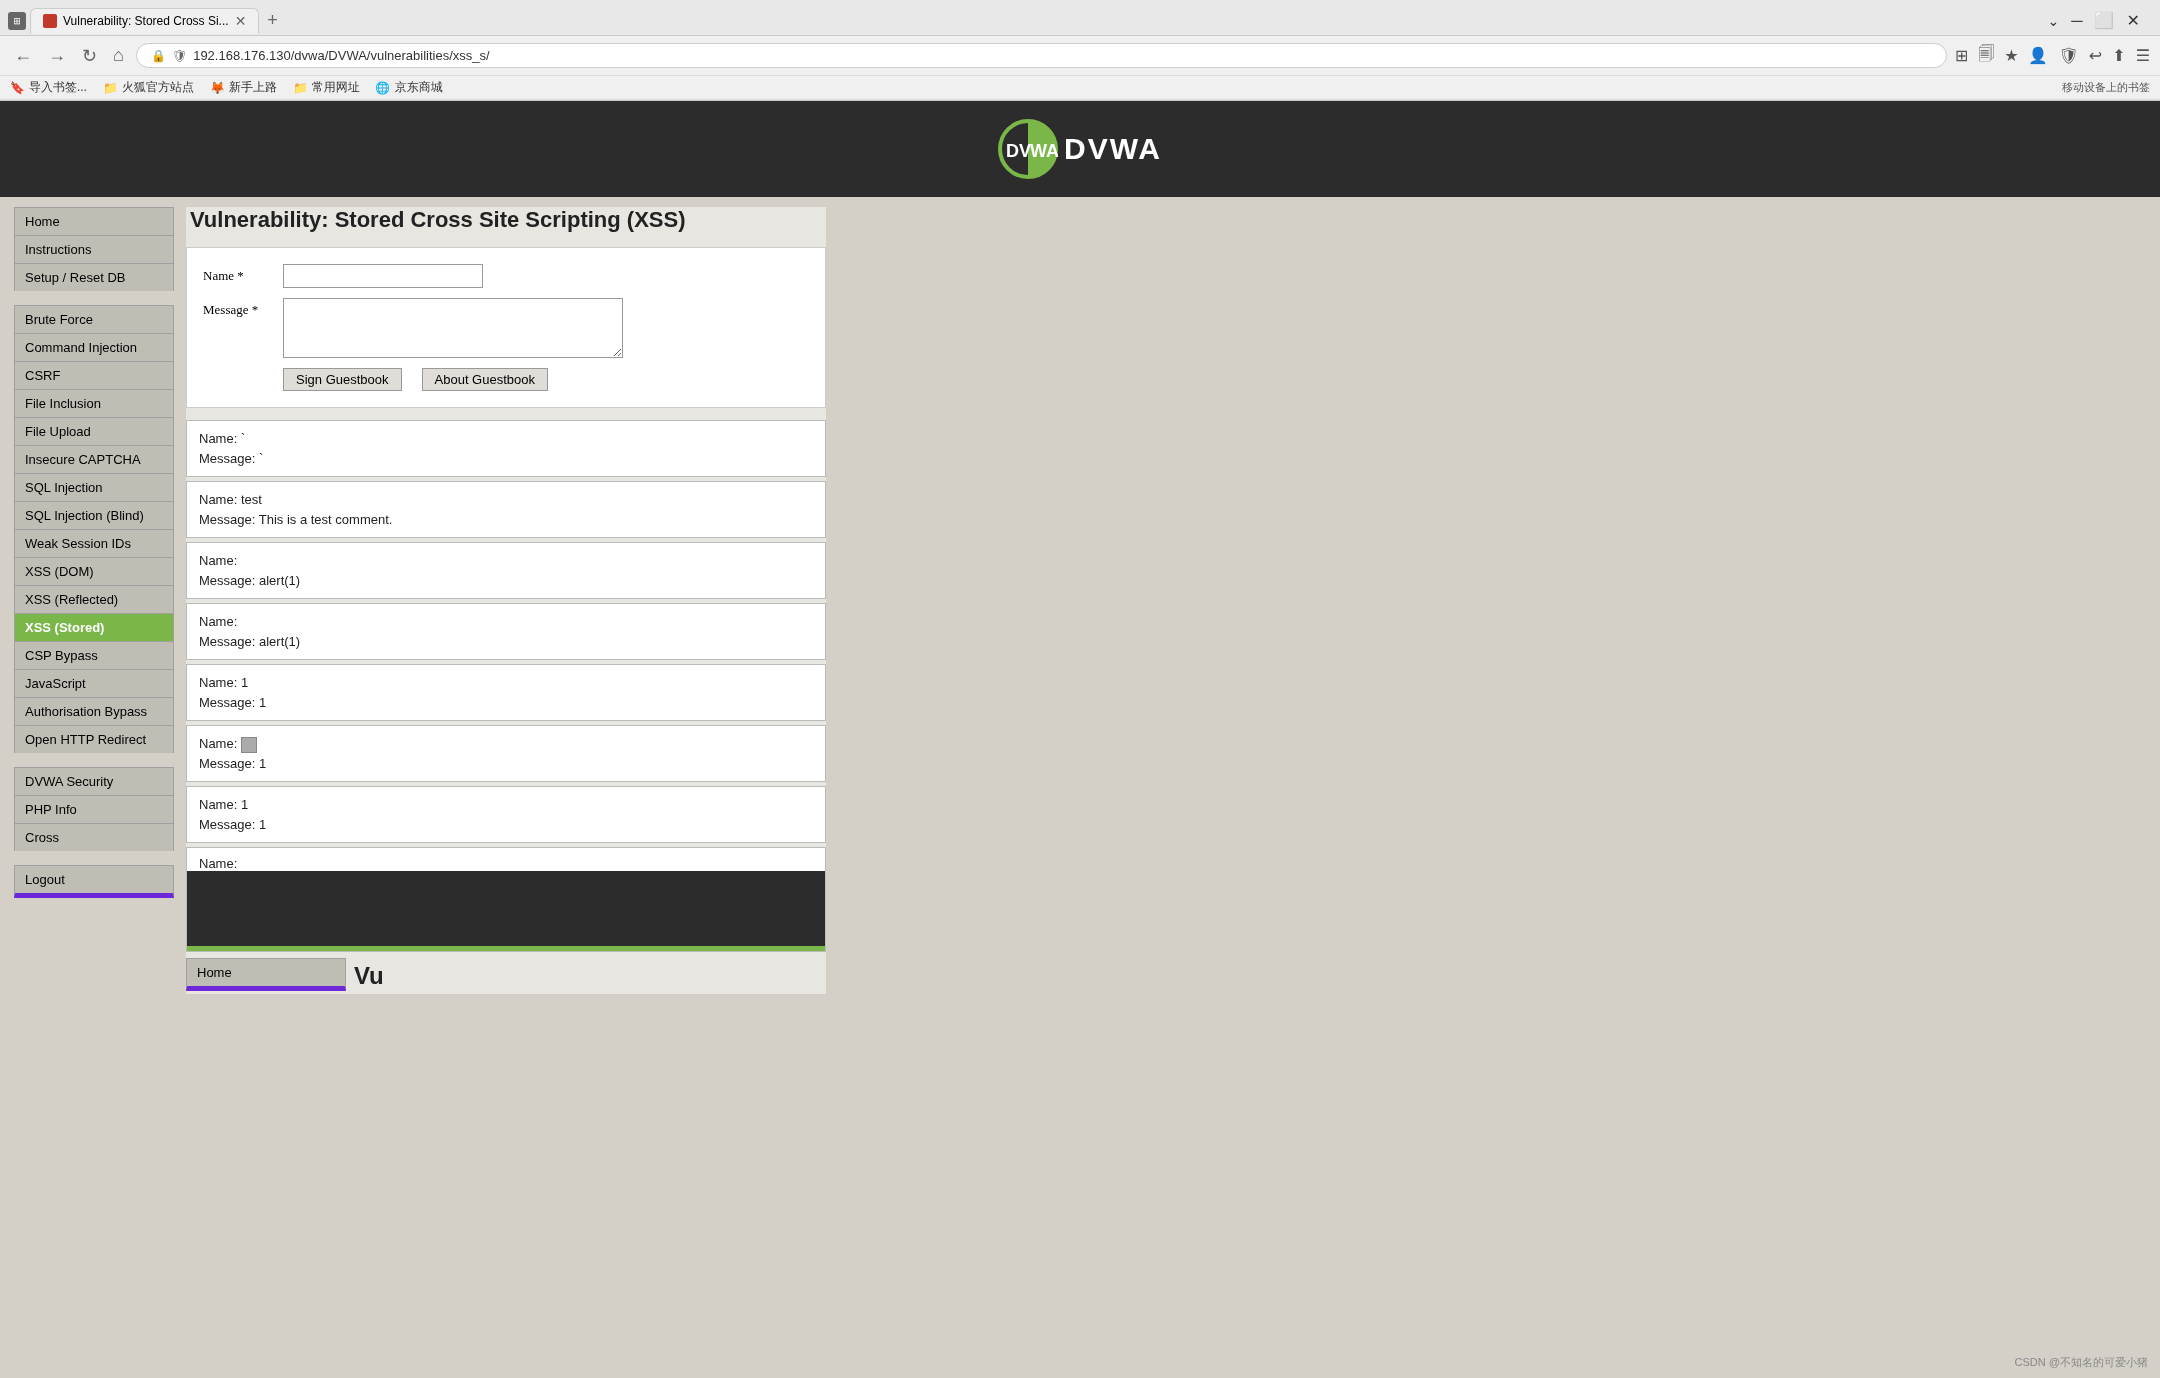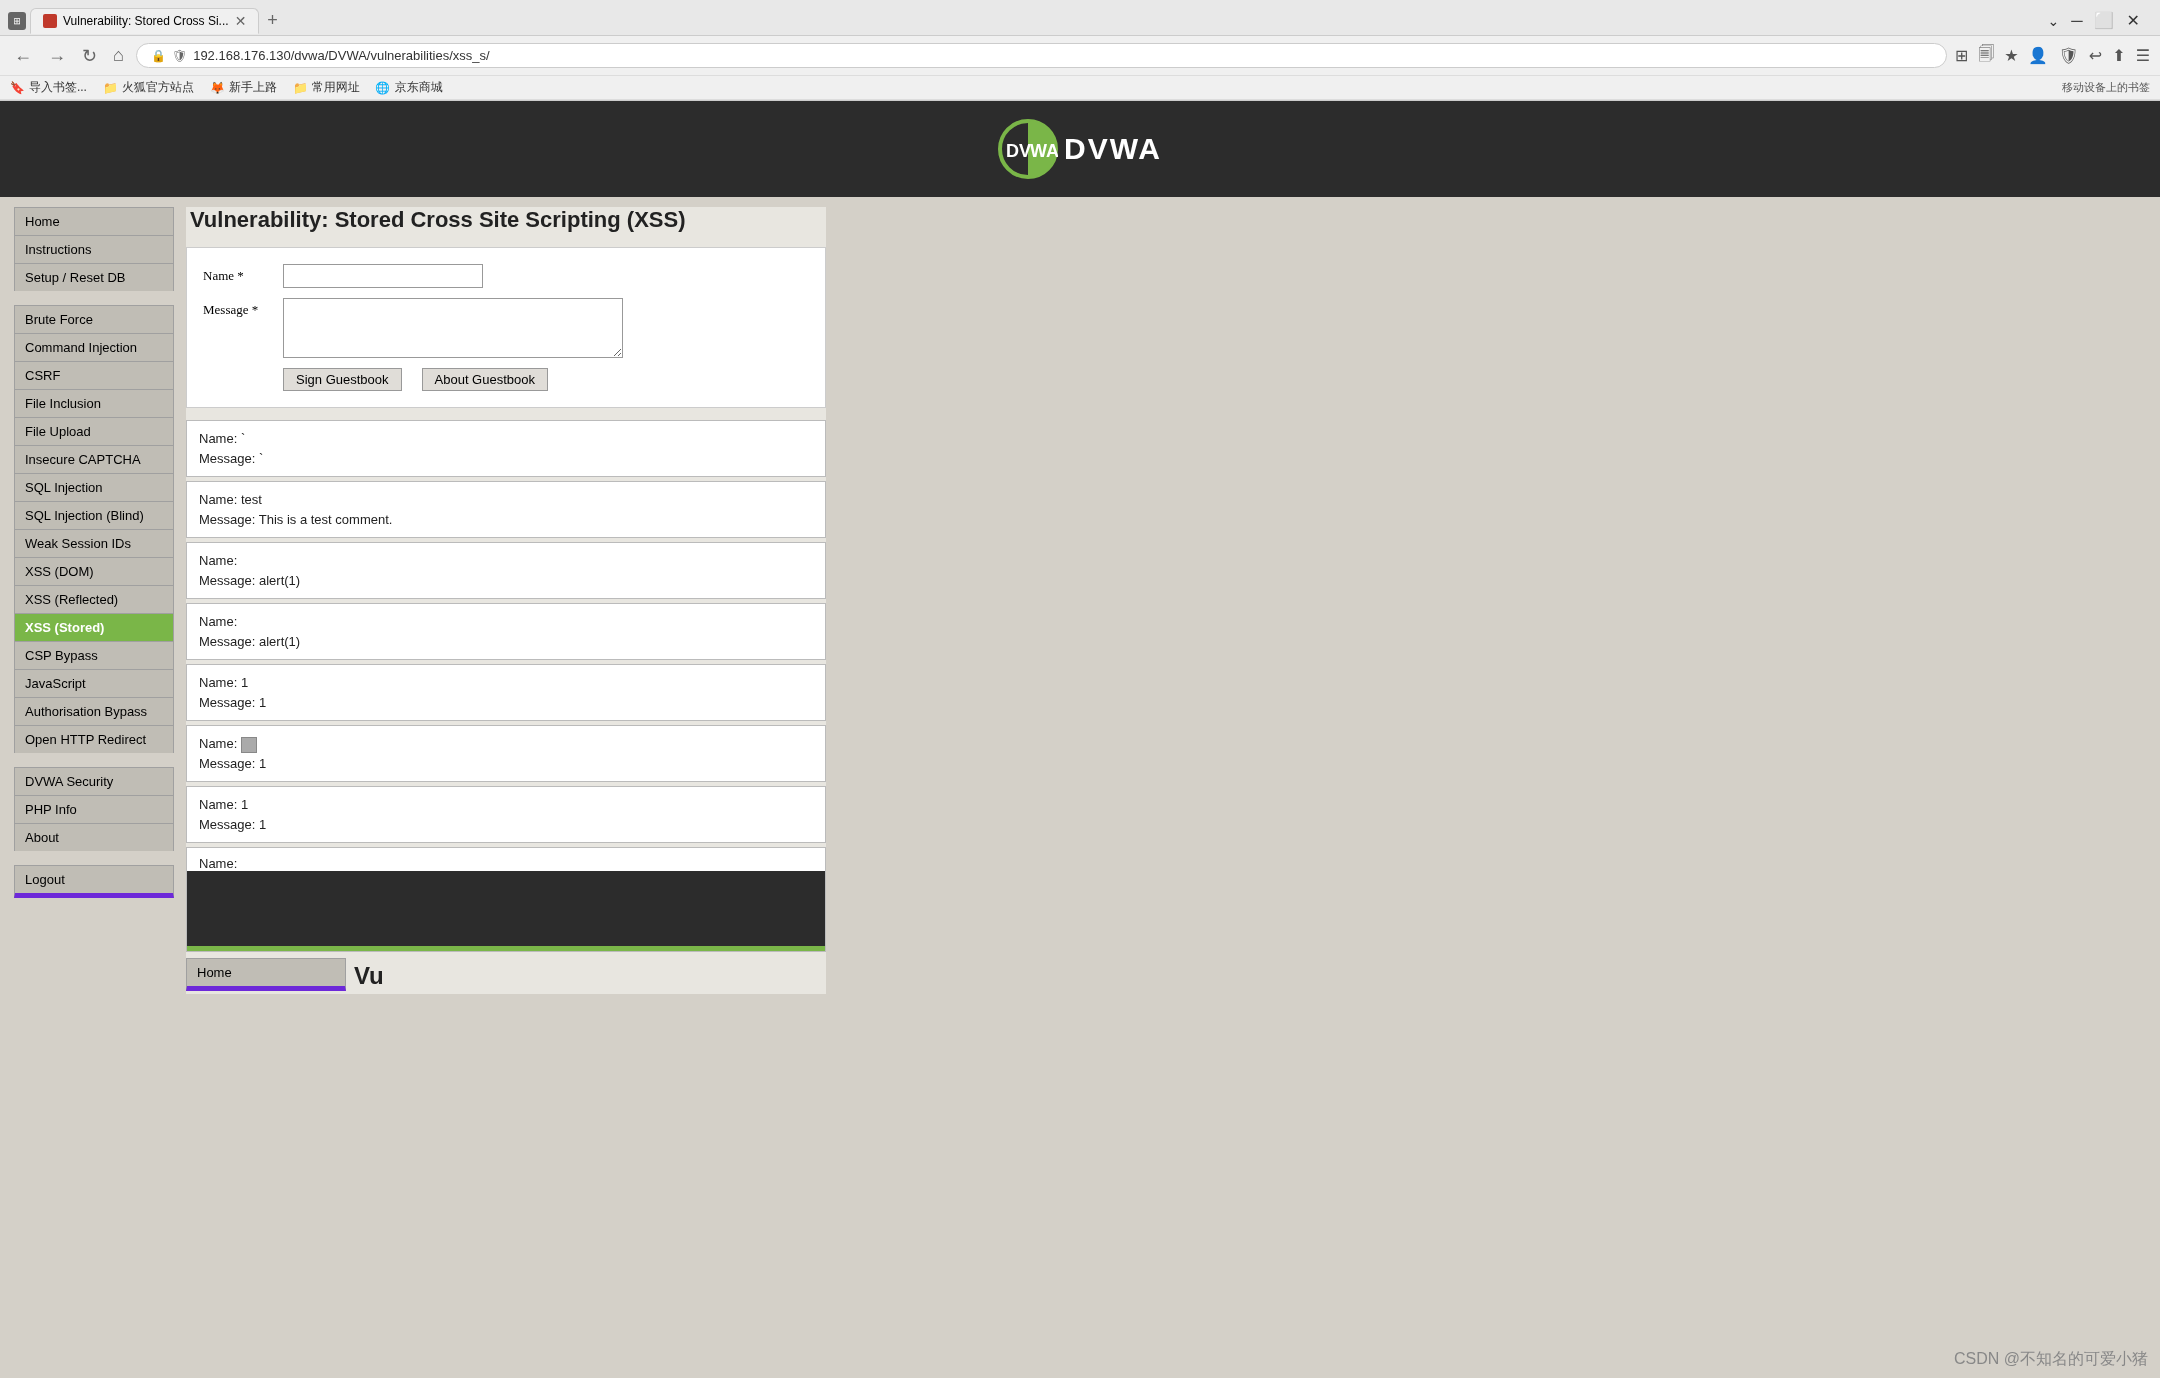"About" div.sidebar-item { text: About -> Cross }
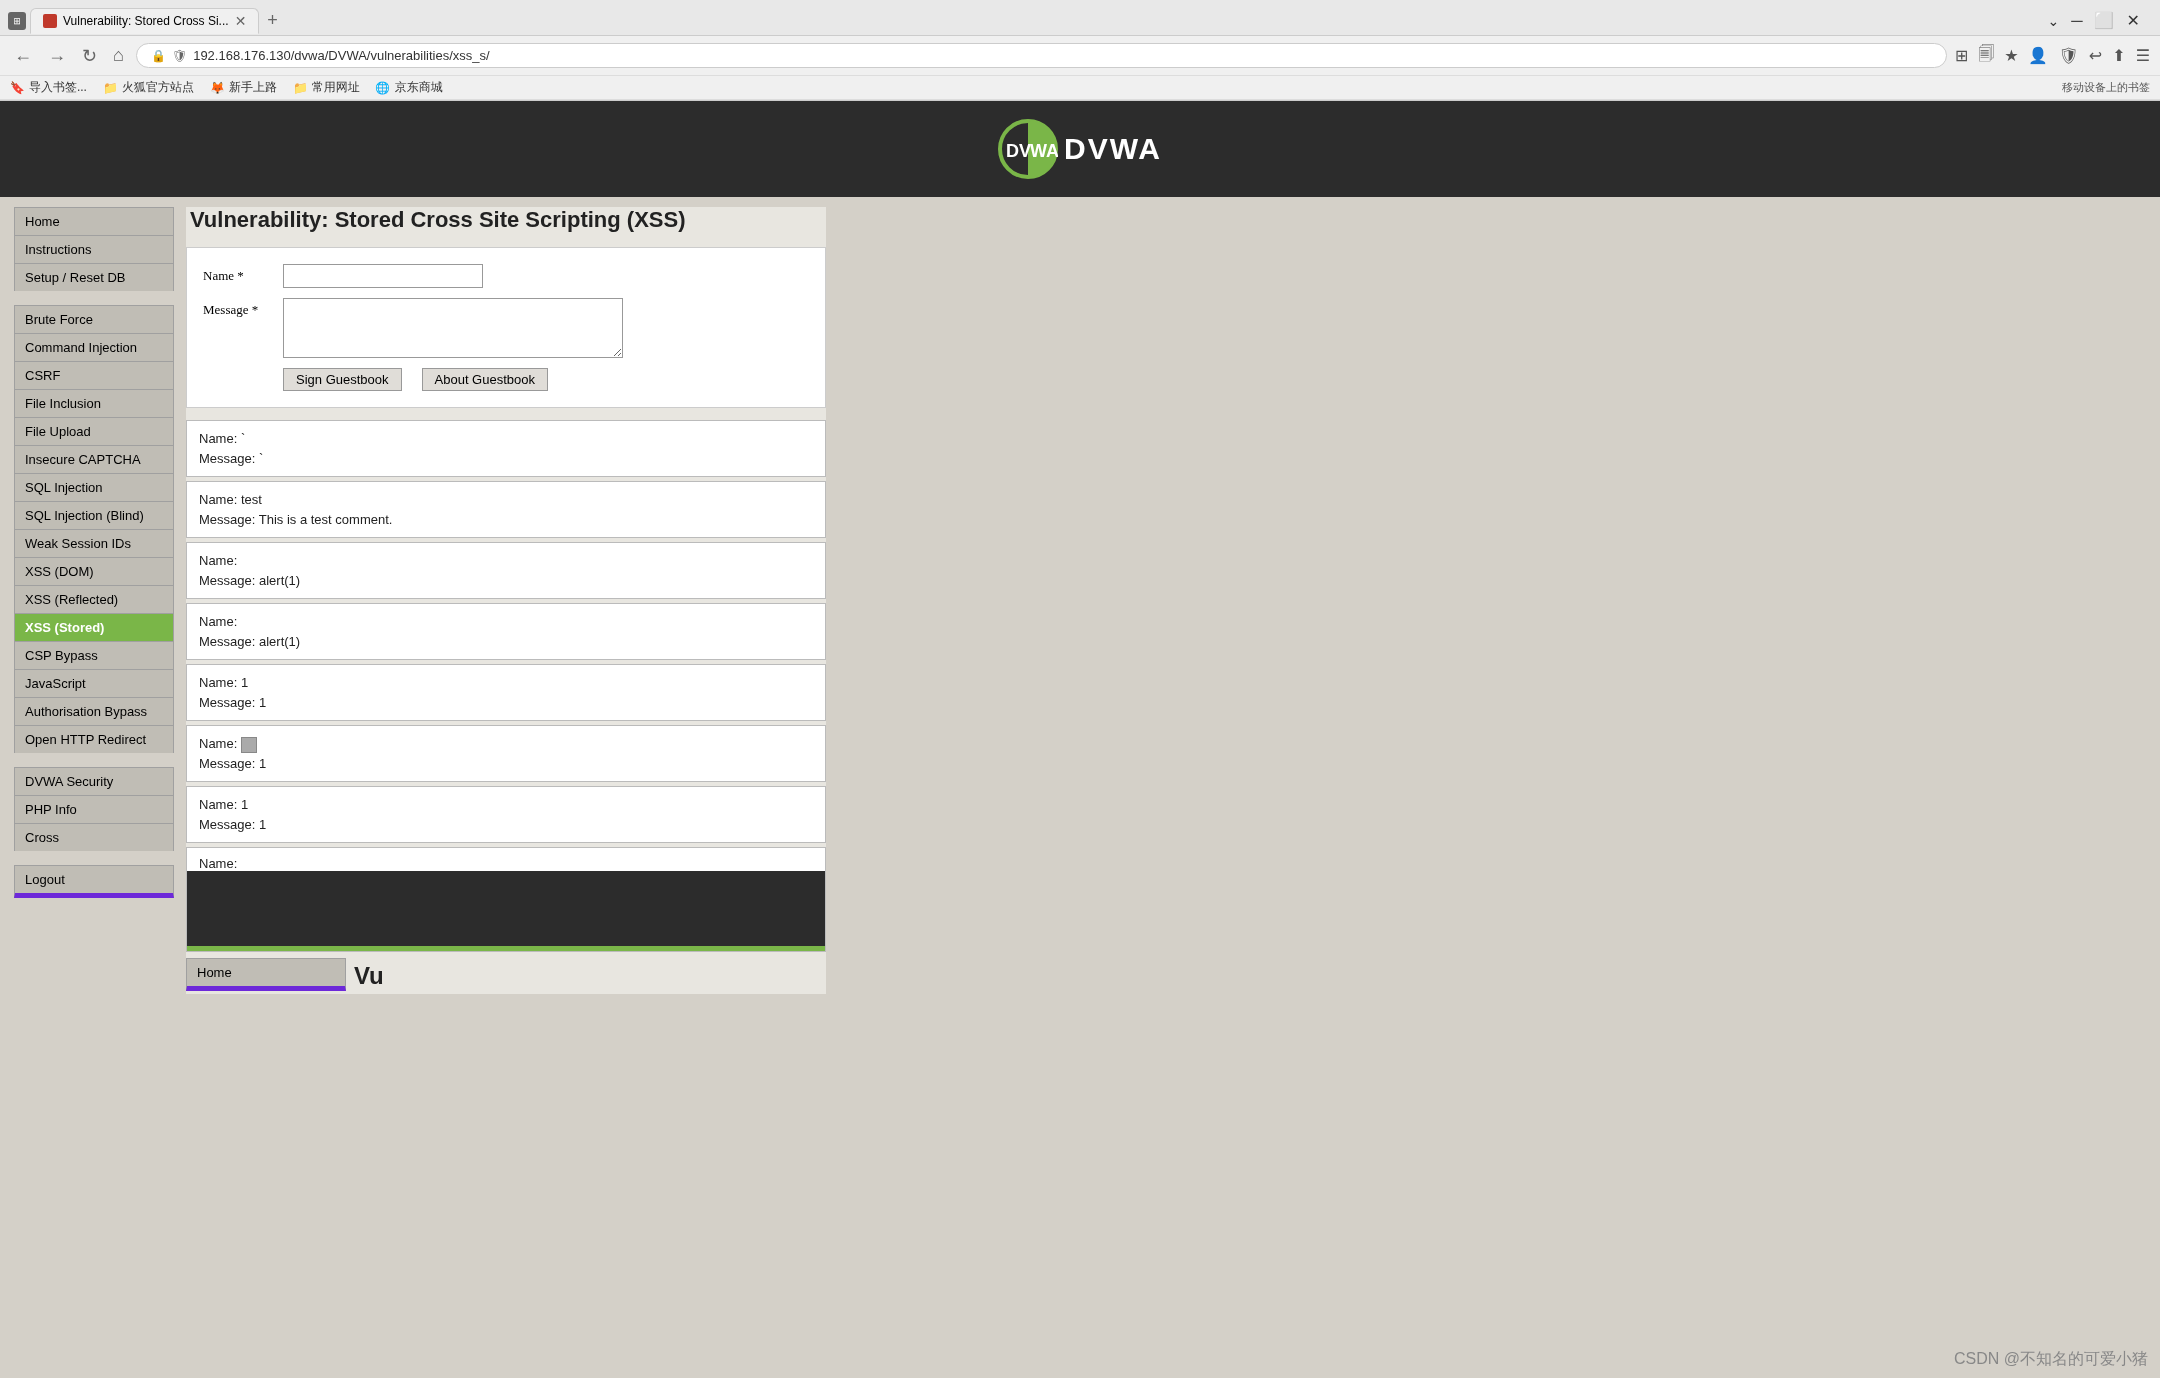"CSDN @不知名的可爱小猪" div { font-size: 16px -> 11px }
